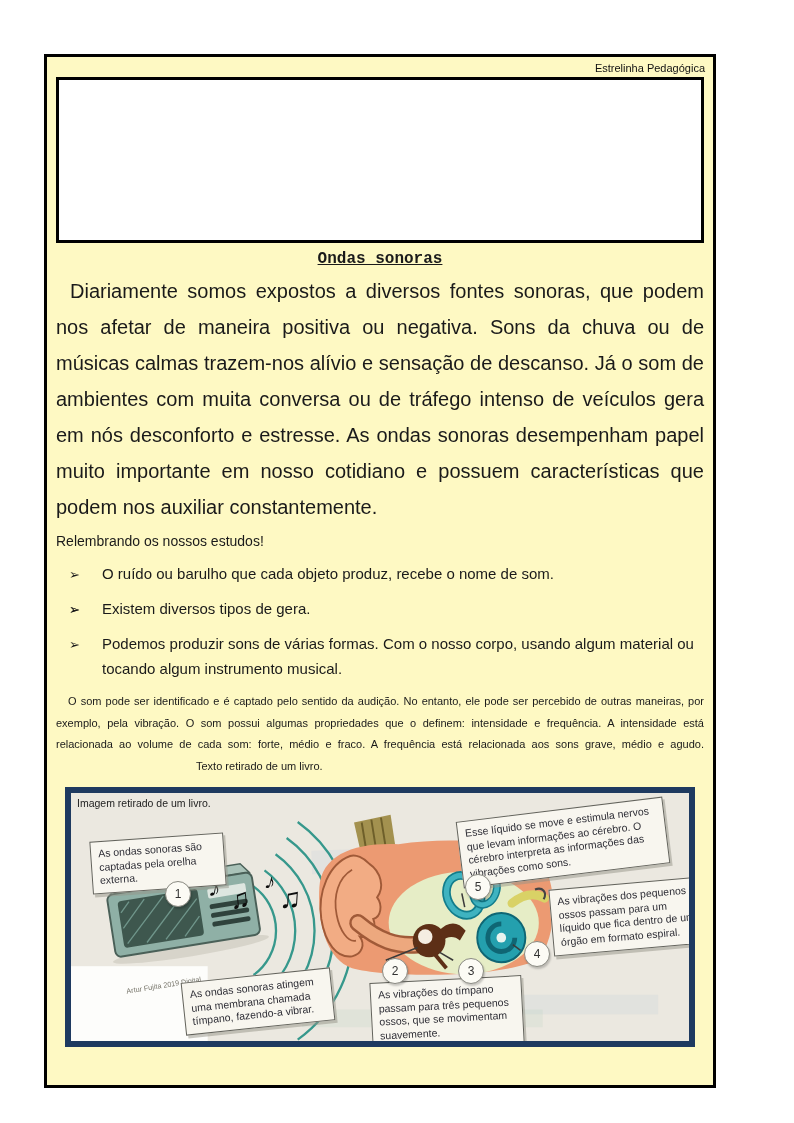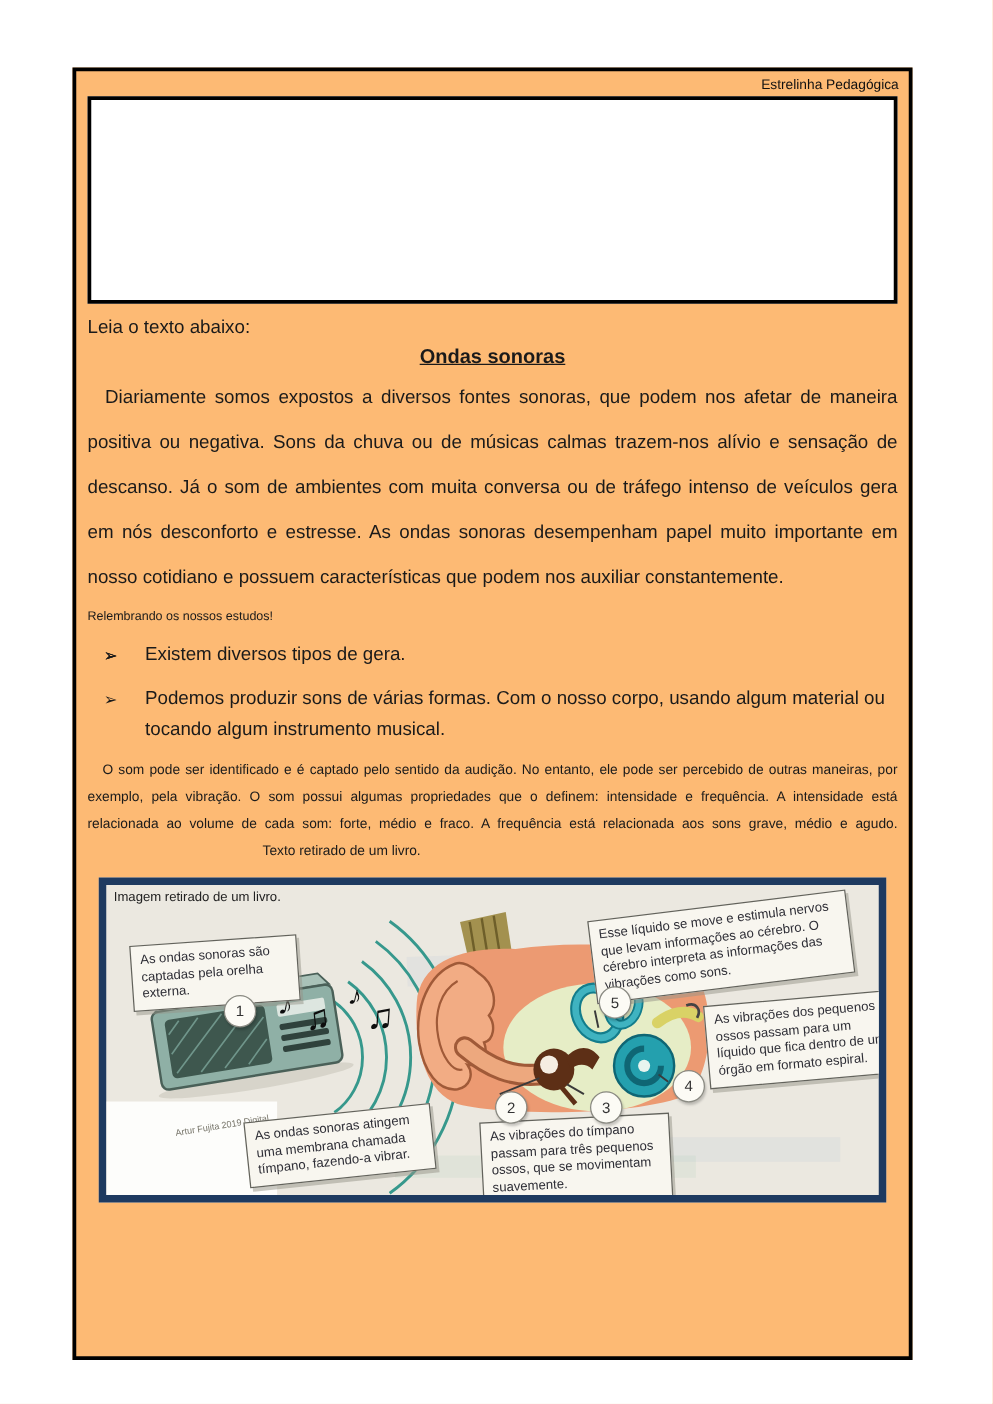"Estrelinha Pedagógica" .outer { background: #fdba74 -> #fef9c3; left: 58px -> 44px }
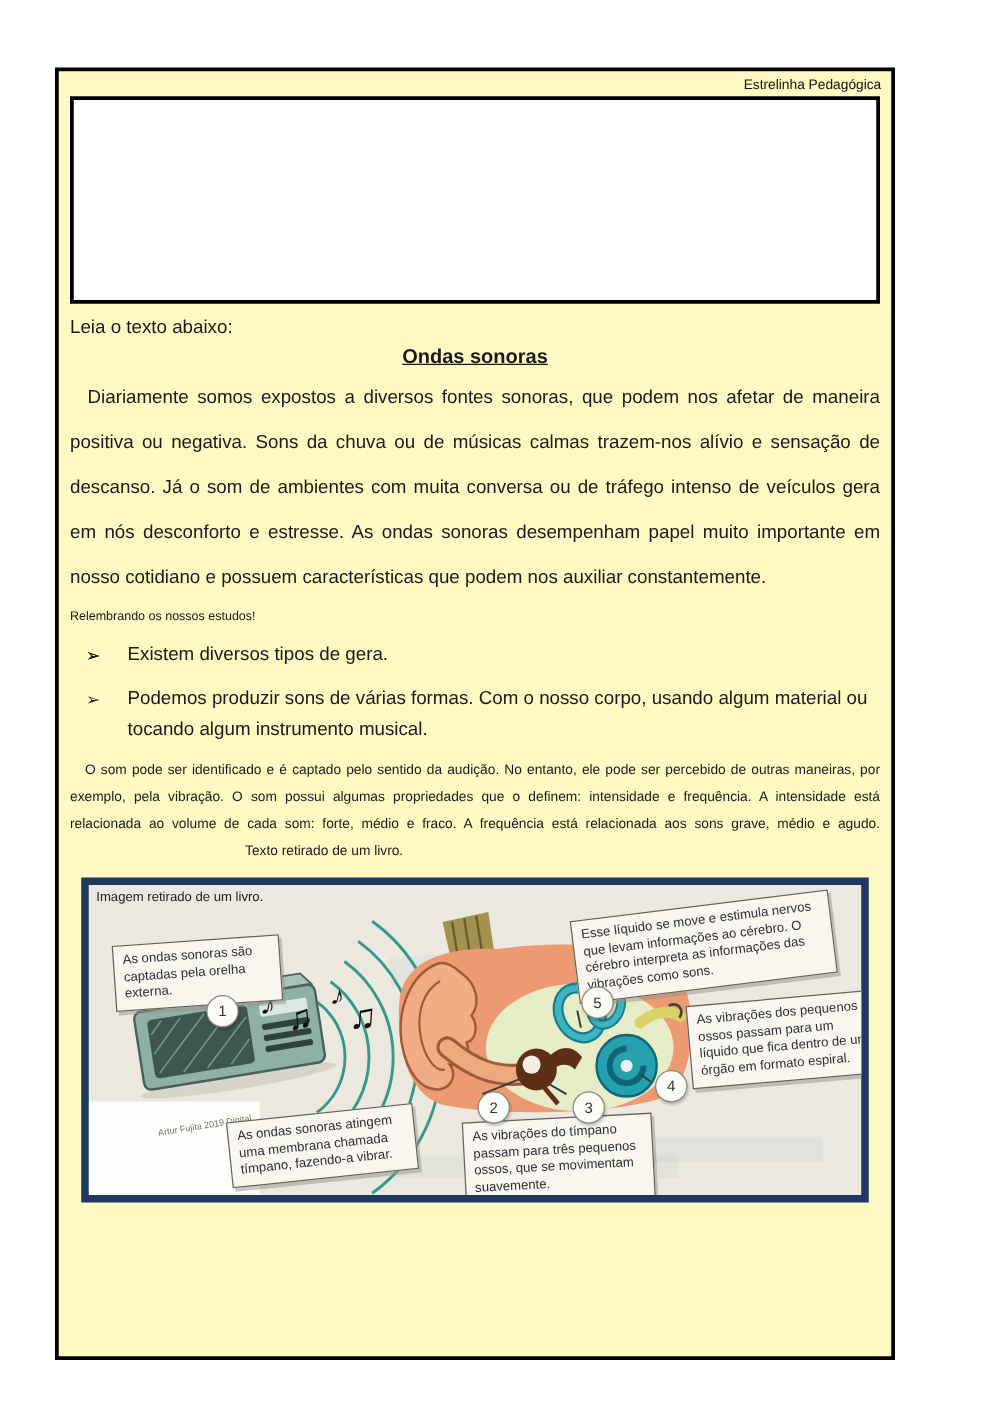"Leia o texto abaixo:" p.lead { html: <p>Leia o texto abaixo:</p> -> none }
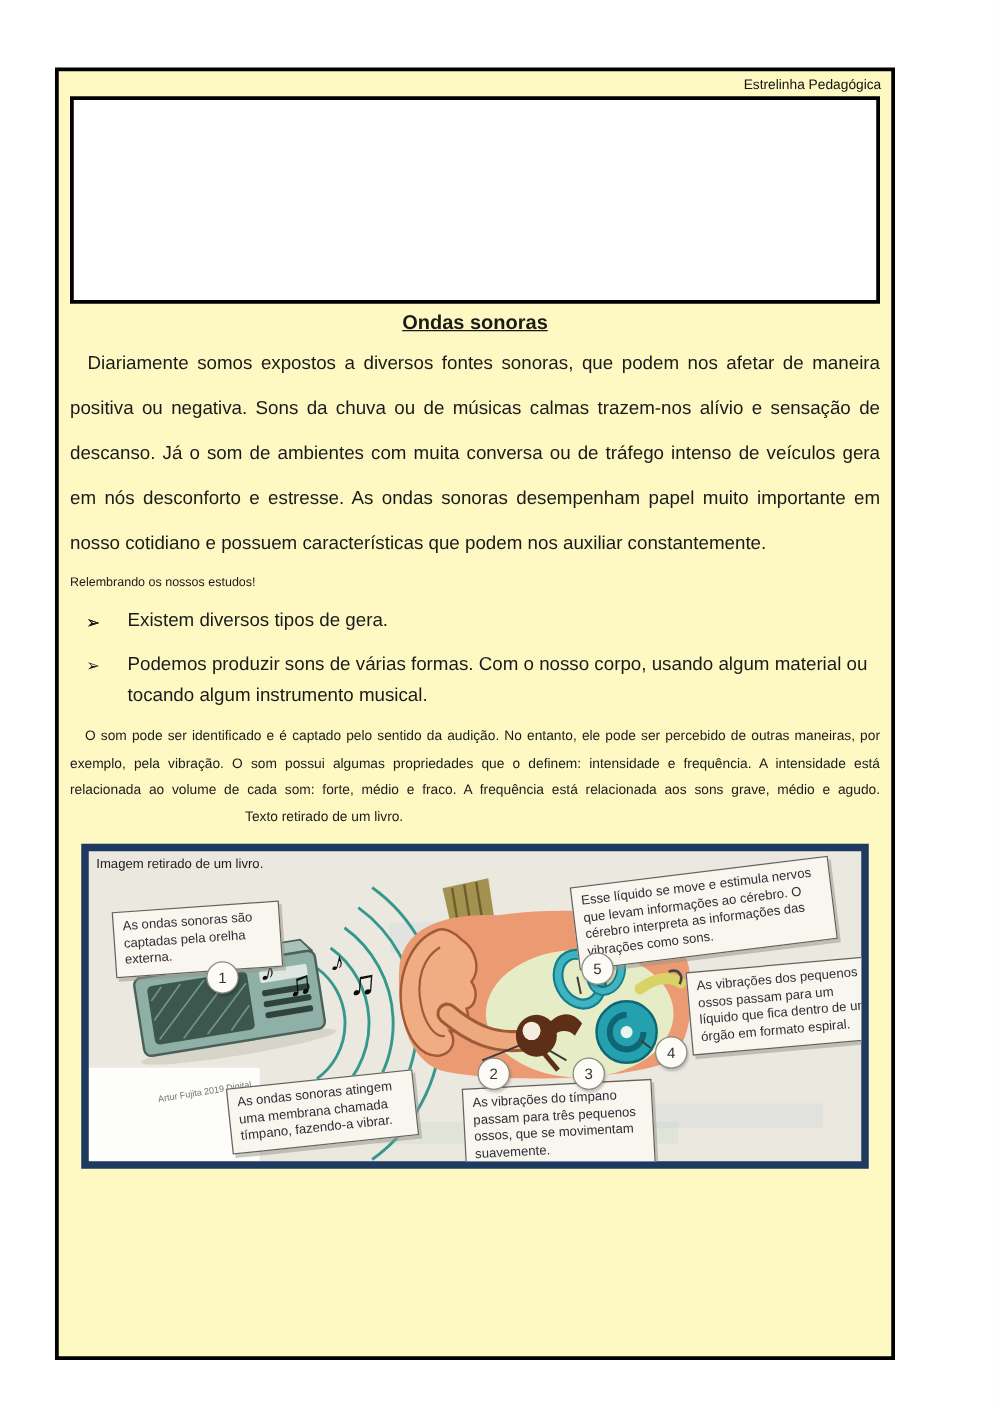"Ondas sonoras" .title { font-family: none -> Liberation Mono, monospace }
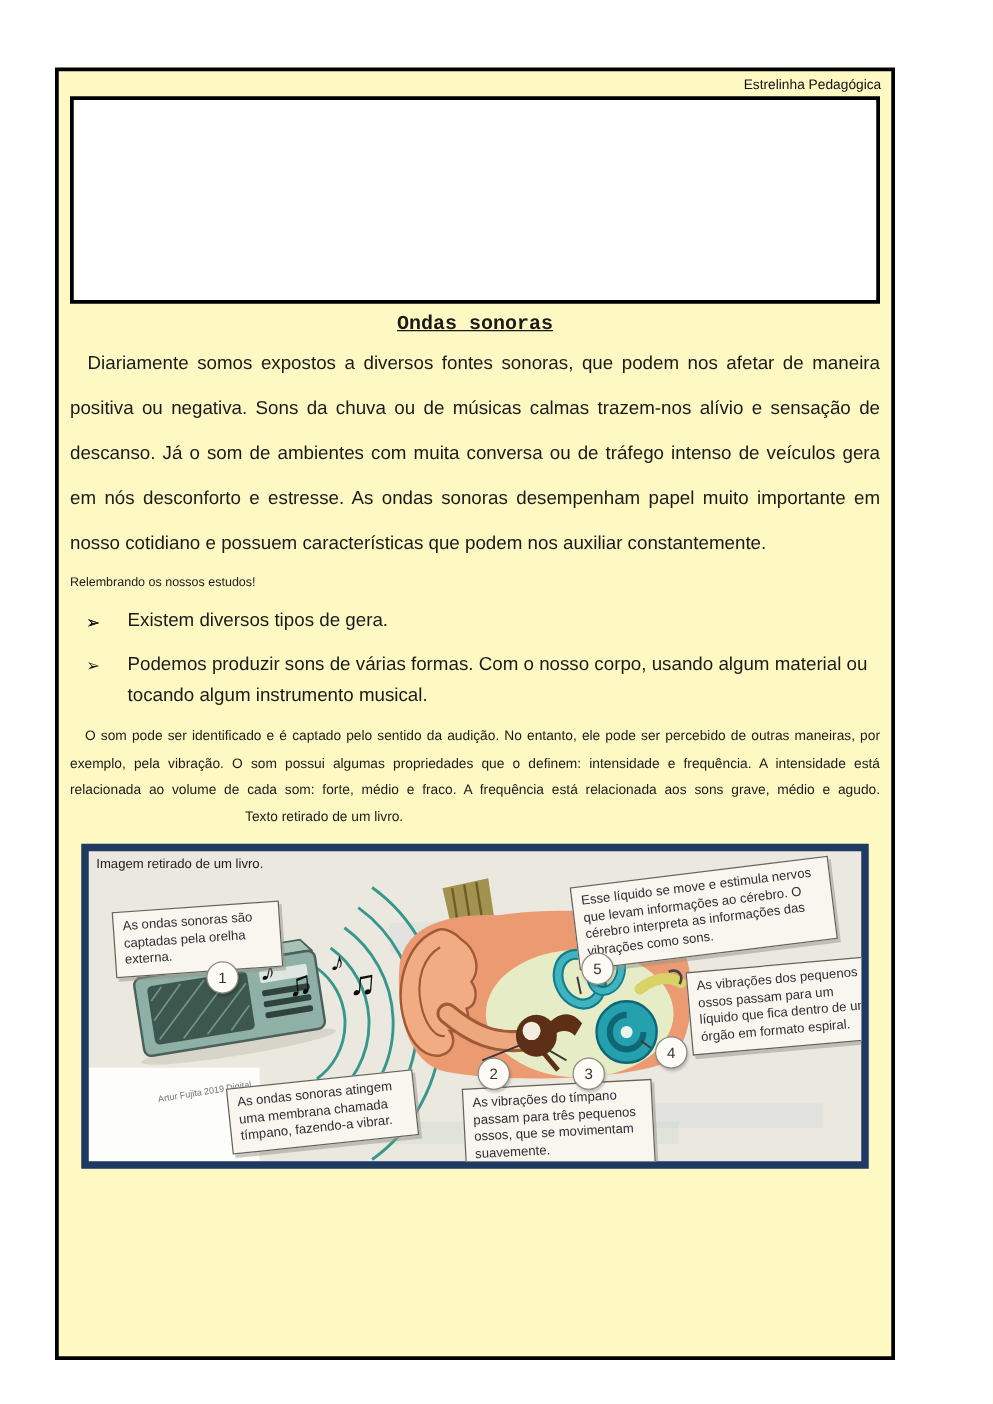"Diariamente somos expostos a diversos" .p1 { font-size: 15px -> 20px }
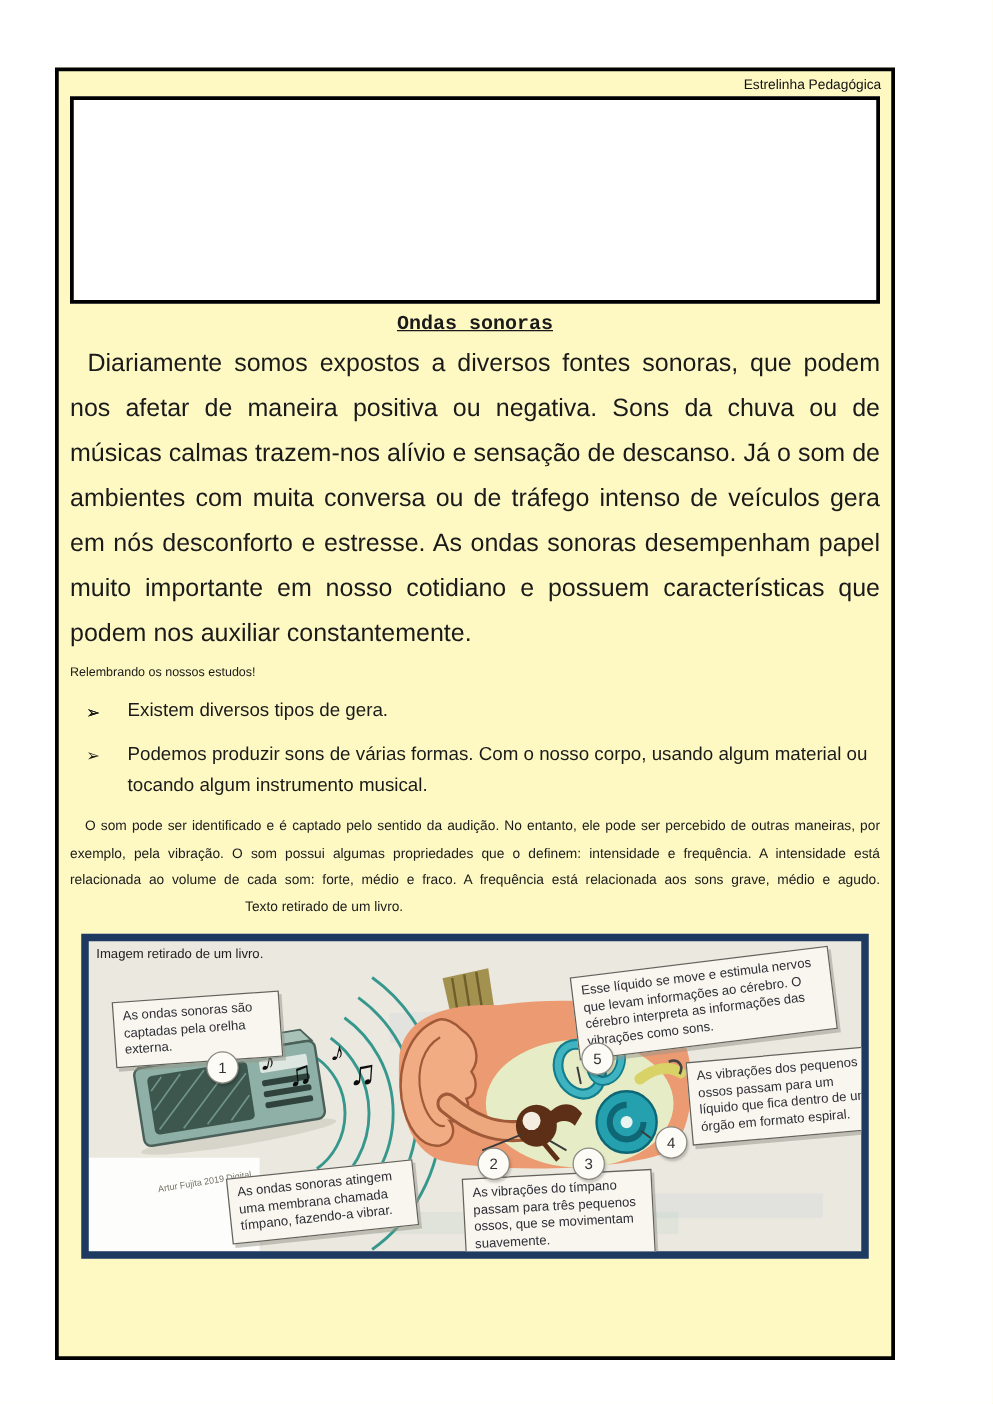"Relembrando os nossos estudos!" .sub { font-size: 10px -> 14px }
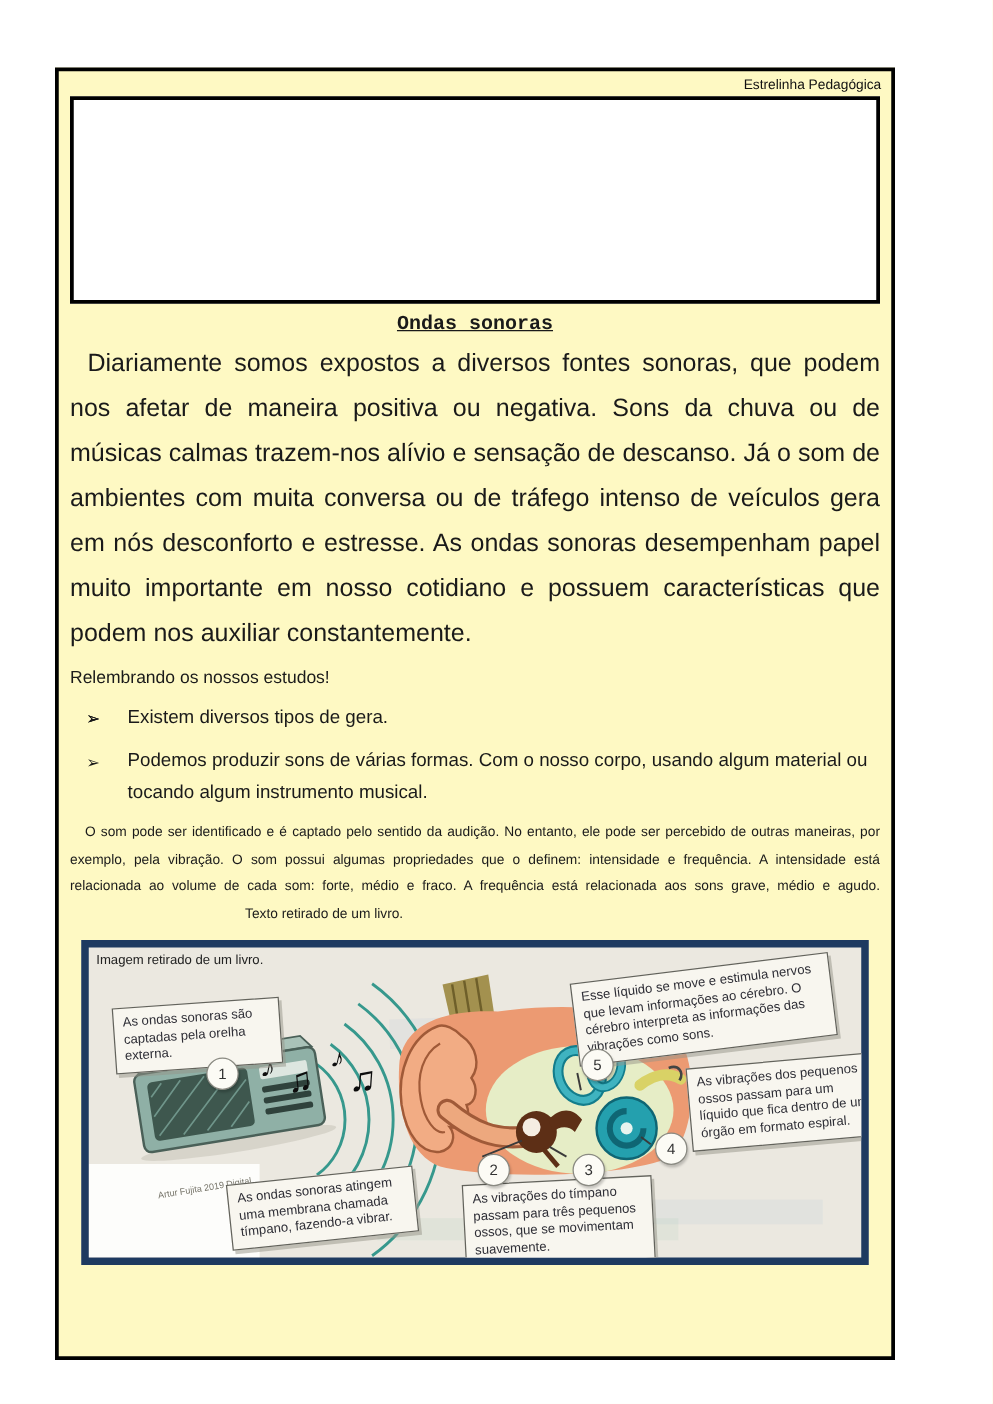"O ruído ou barulho que" span { html: none -> <span>O ruído ou barulho que cada objeto produz, recebe o nome de som.</span> }
